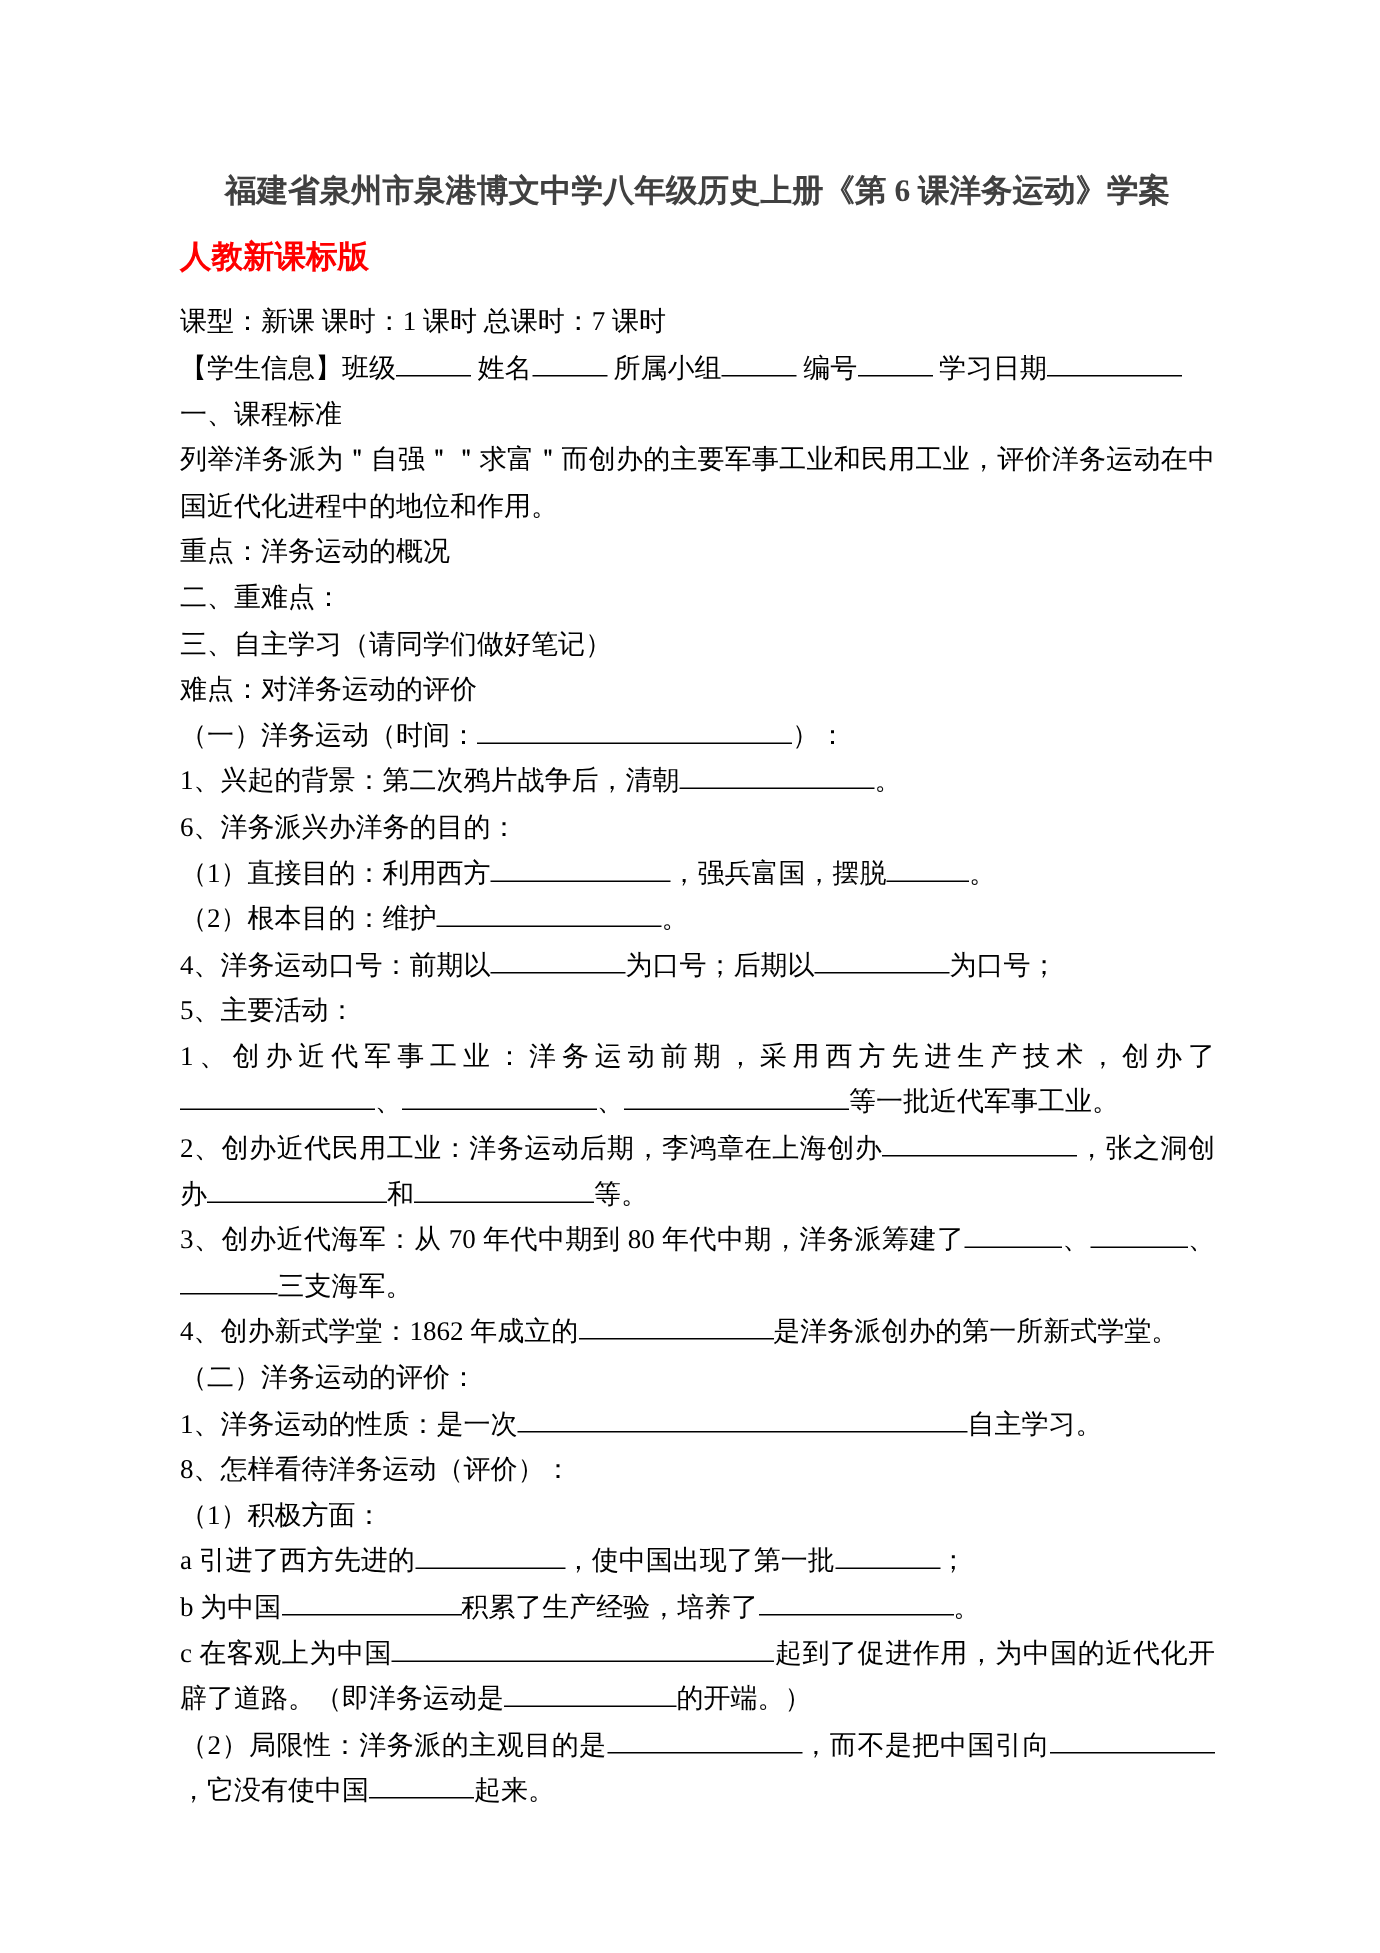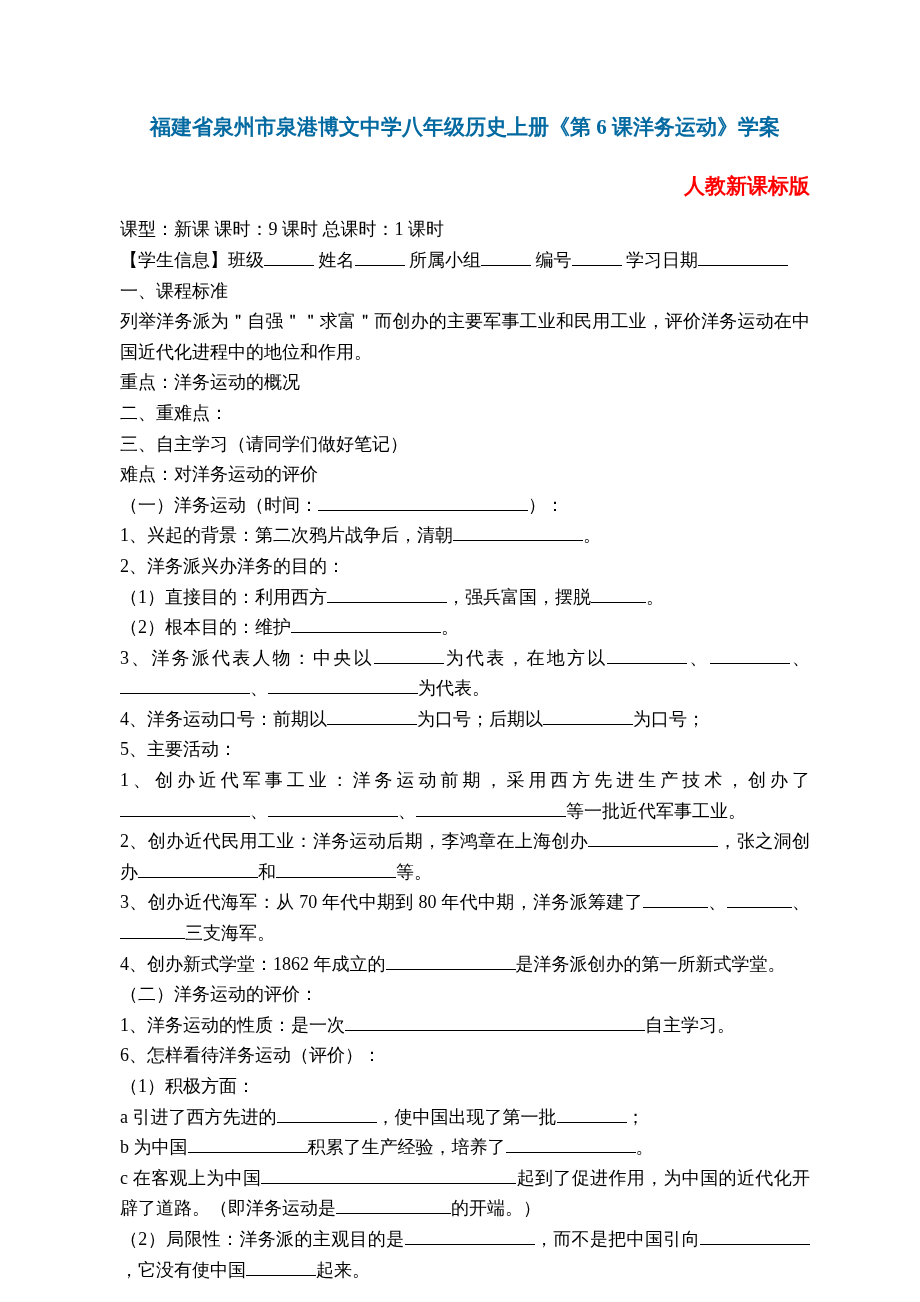"福建省泉州市泉港博文中学八年级历史上册《第 6 课洋务运动》学案" .title1 { color: #0369a1 -> #404040; margin-bottom: 23px -> 8px }
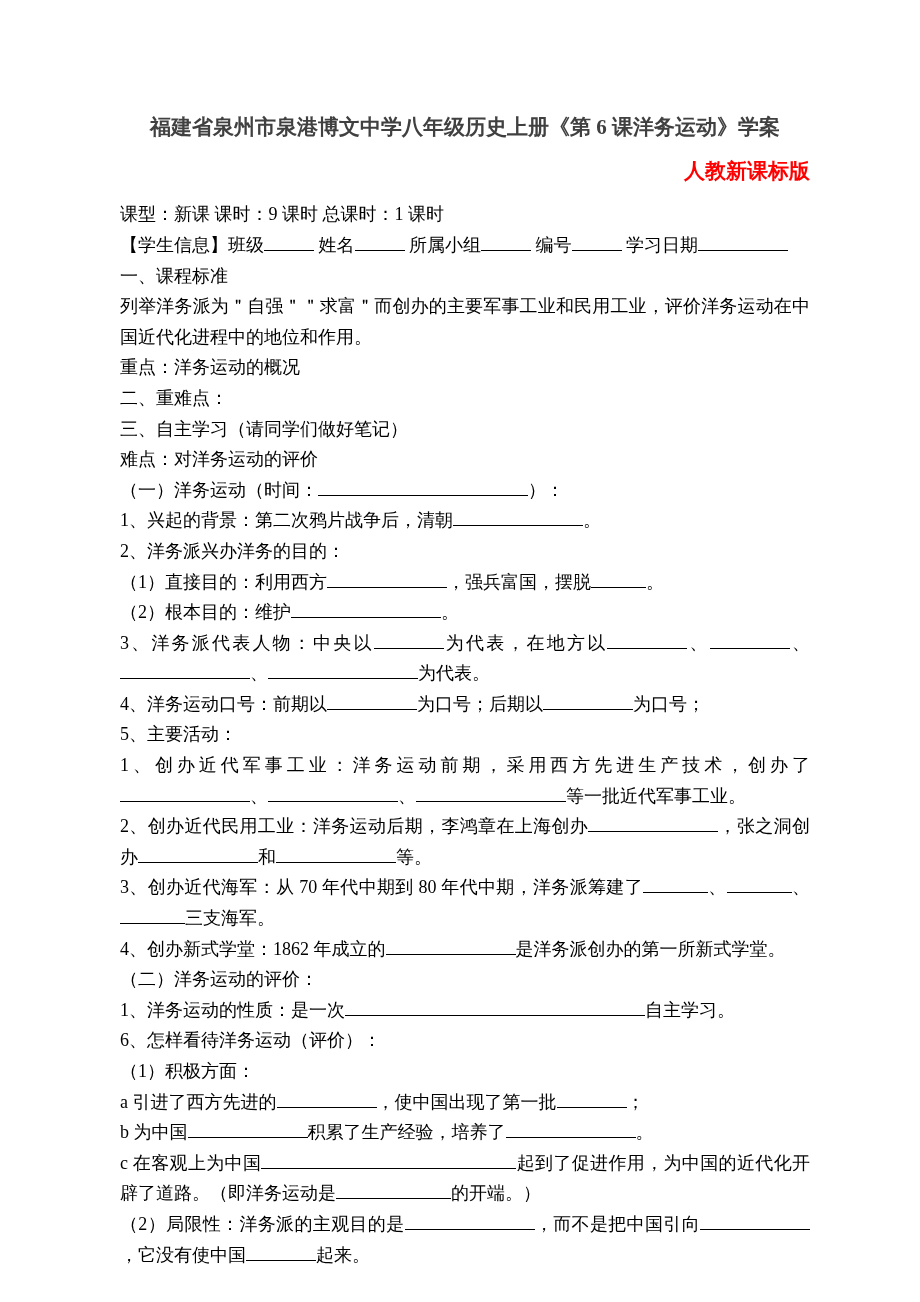"人教新课标版" .title2 { text-align: right -> left }
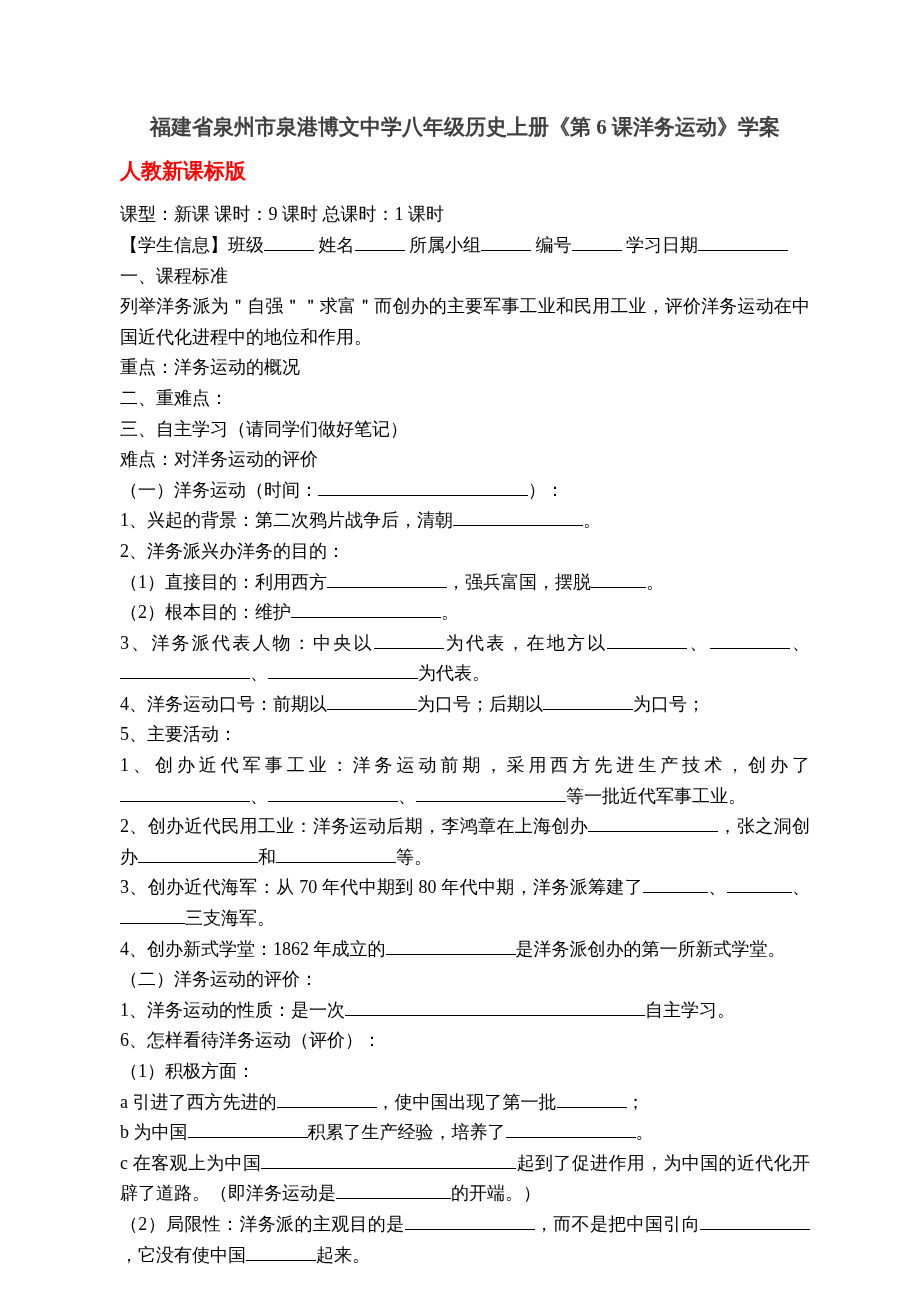"课型：新课 课时：9 课时 总课时：1 课时" div.line { text: 9 课时  总课时：1 -> 1 课时  总课时：7 }
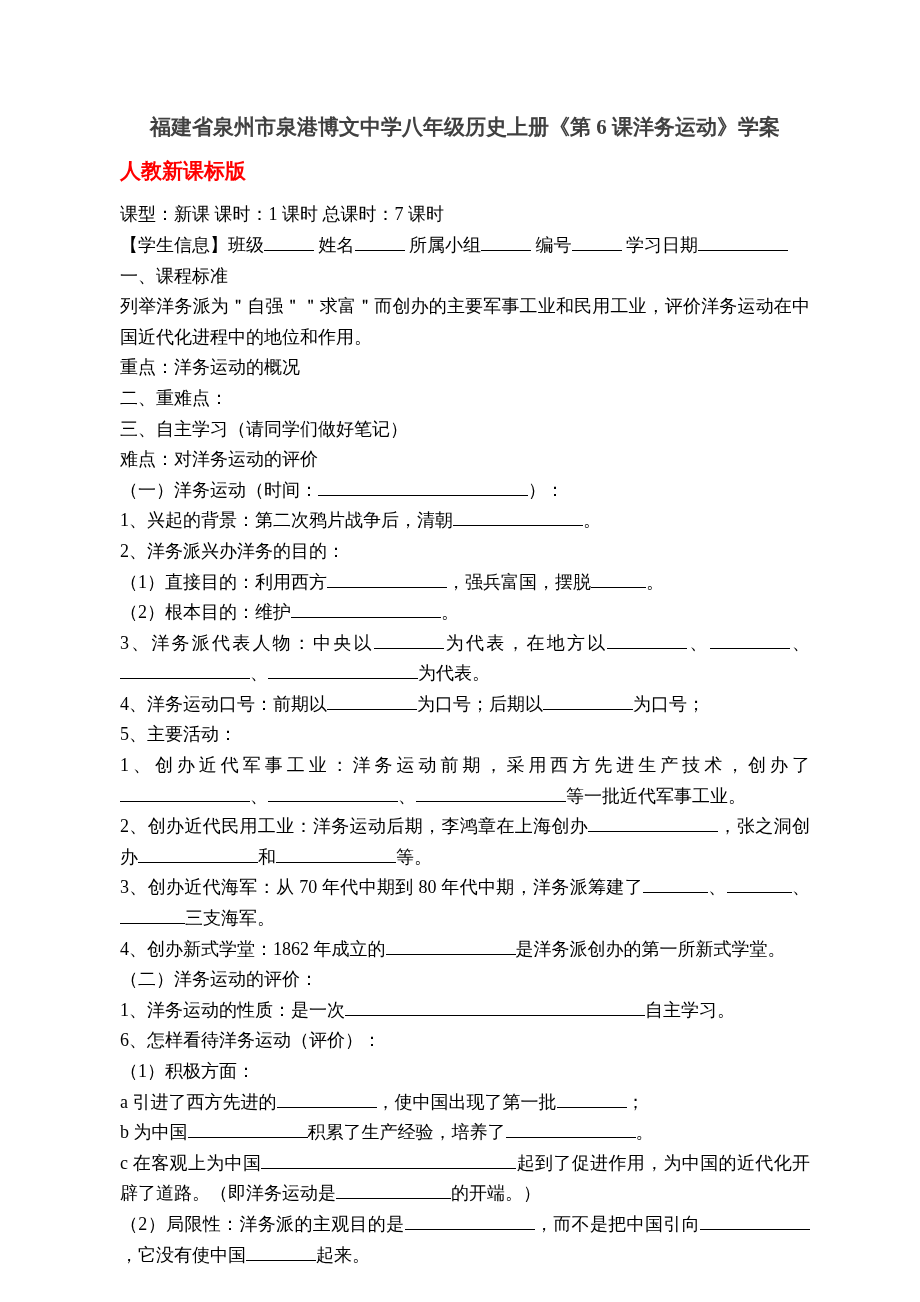"2、洋务派兴办洋务的目的：" div.line { text: 2 -> 6 }
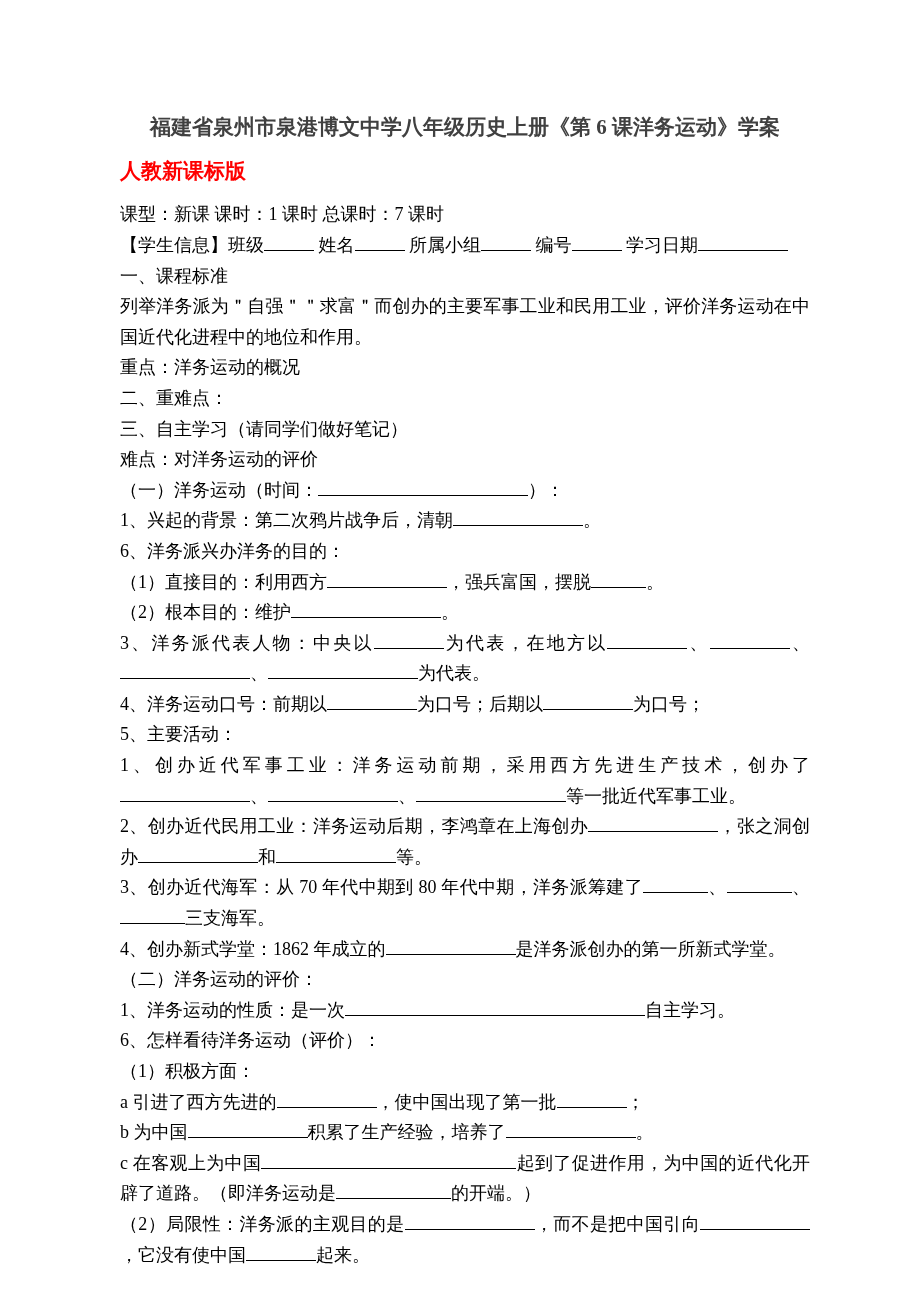"3、洋务派代表人物：中央以 为代表，在地方以 、 、、 为代表。" div.line { html: <div> <span>3、洋务派代表人物：中央以</span><span></span><span>为代表，在地方以</span><span></span><span>、</span><span></span><span>、</span><span></span><span>、</span><span></span><span>为代表。</span> </div> -> none }
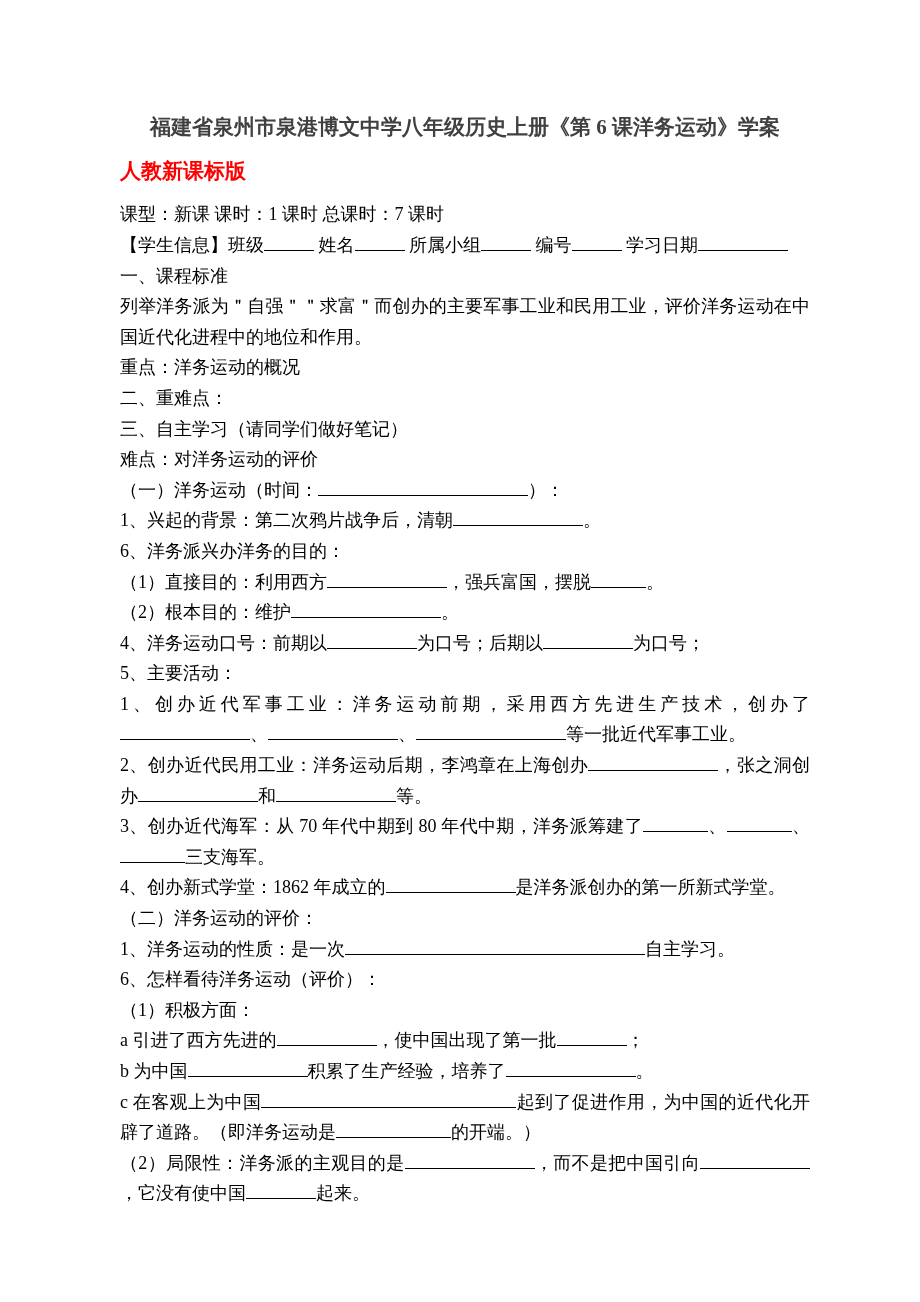"6、怎样看待洋务运动（评价）：" div.line { text: 6 -> 8 }
